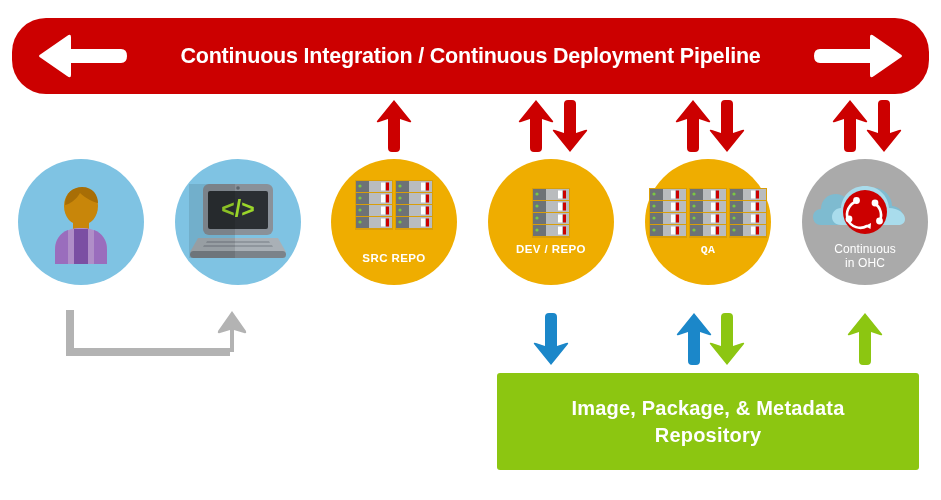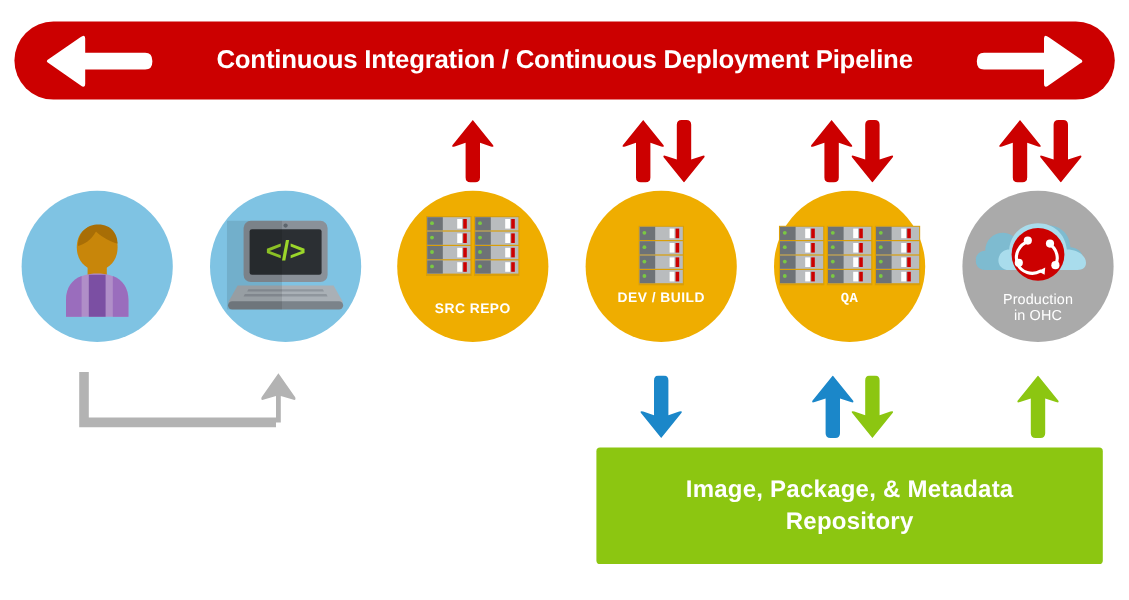"Continuous Integration / Continuous" .pipeline-bar { height: 65px -> 76px }
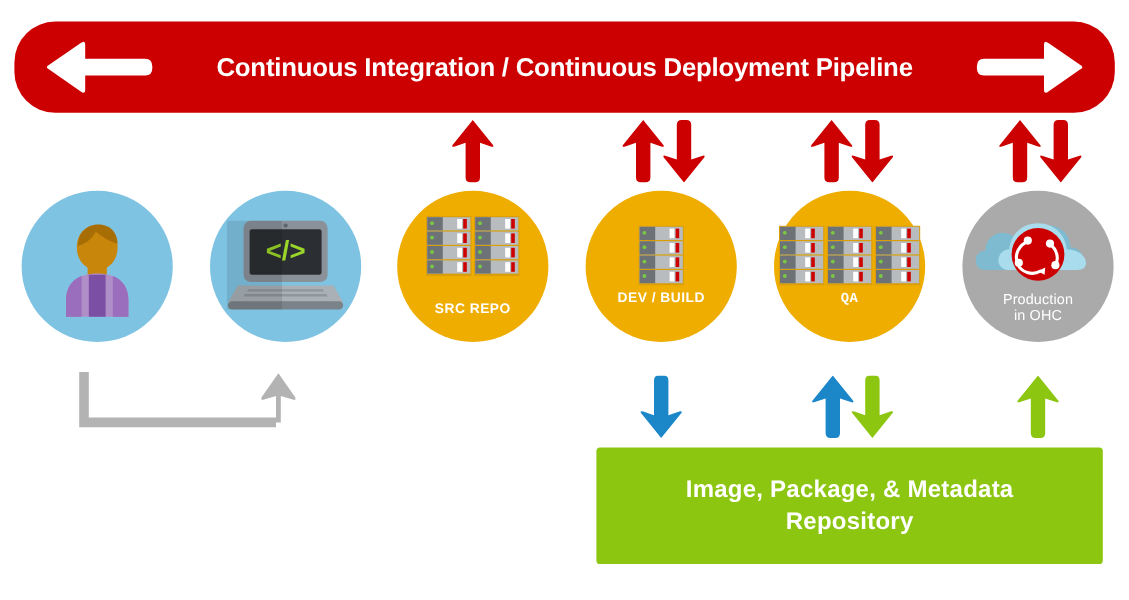"DEV / BUILD" div.node-label { text: BUILD -> REPO }
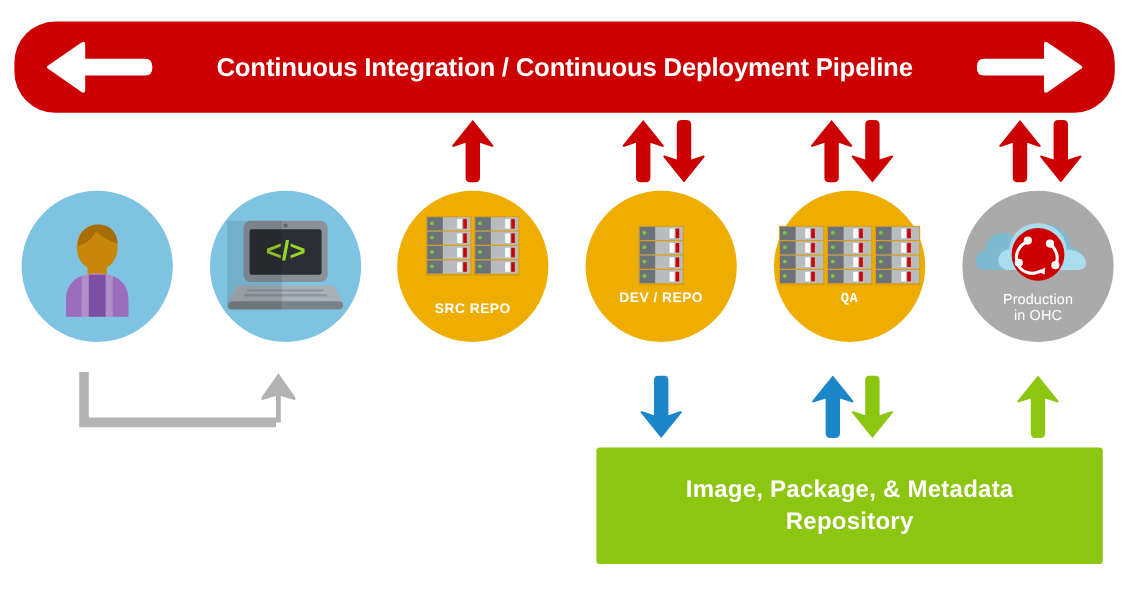"Production" div.node-label { text: Production -> Continuous }
